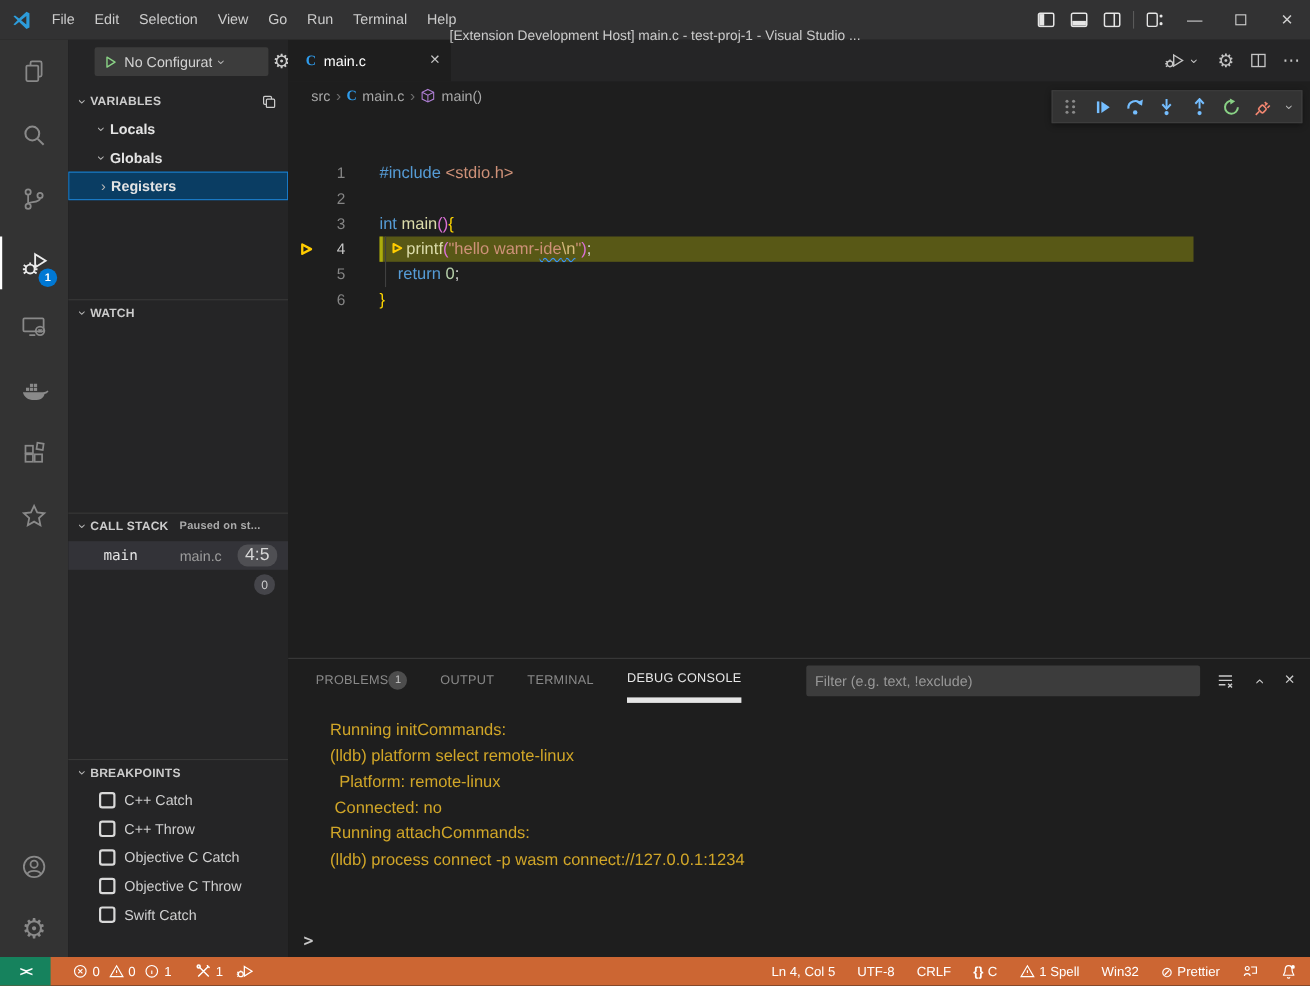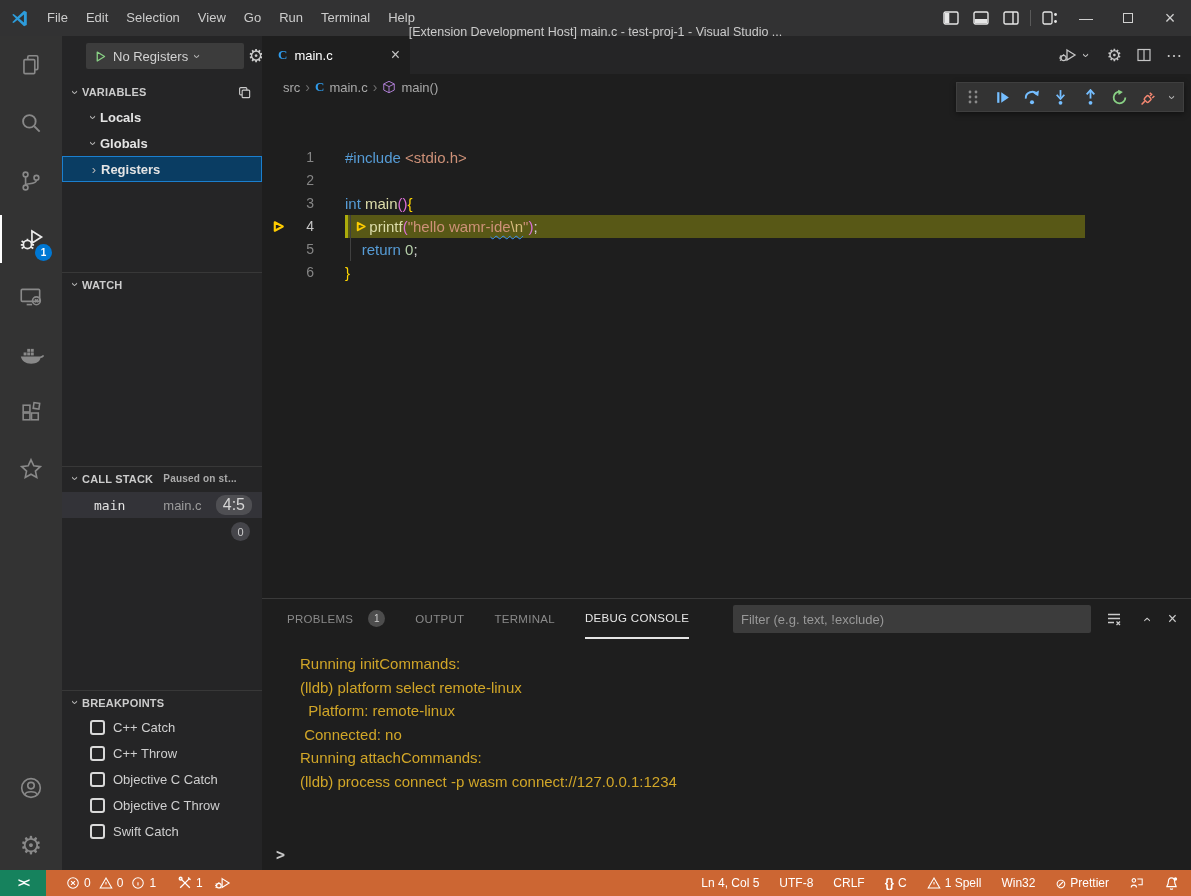"No Registers" span { text: Registers -> Configurat }
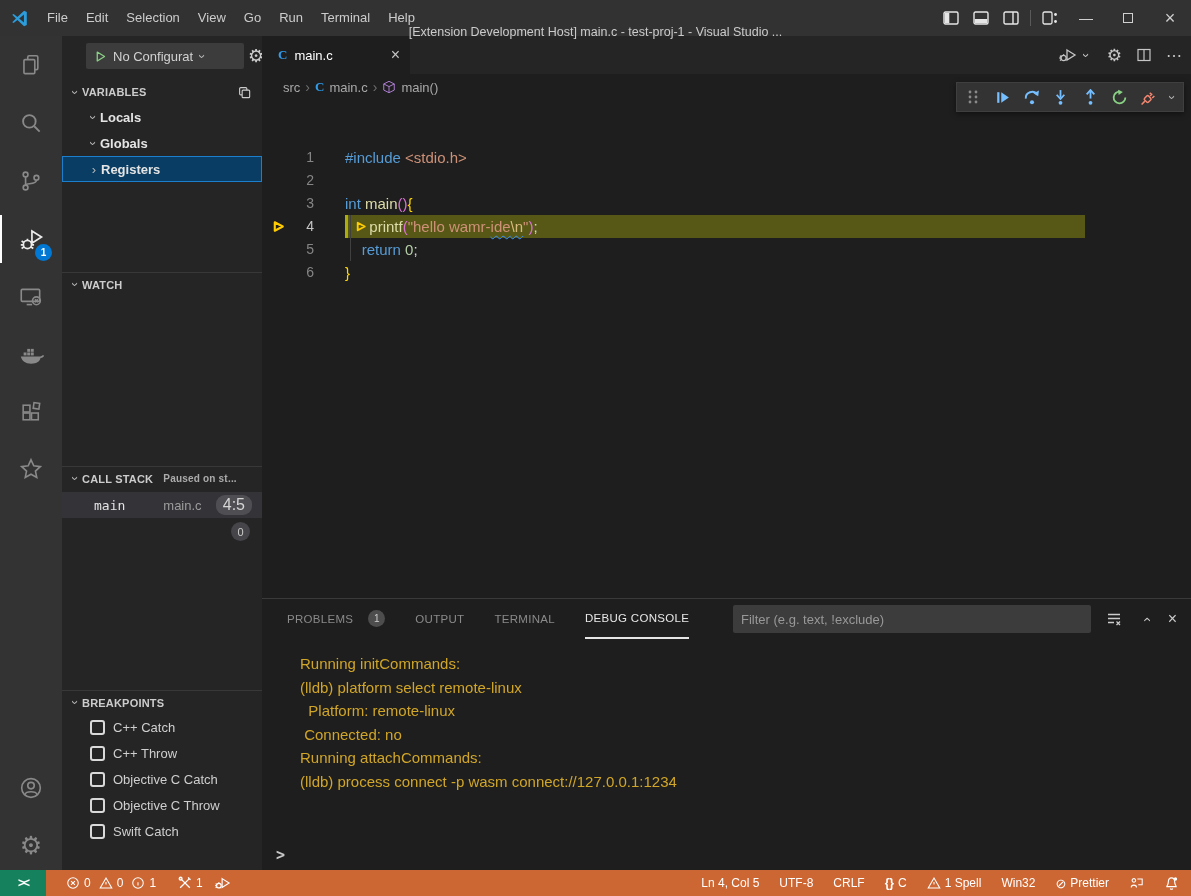"PROBLEMS" .ptab { gap: 15px -> 0 }
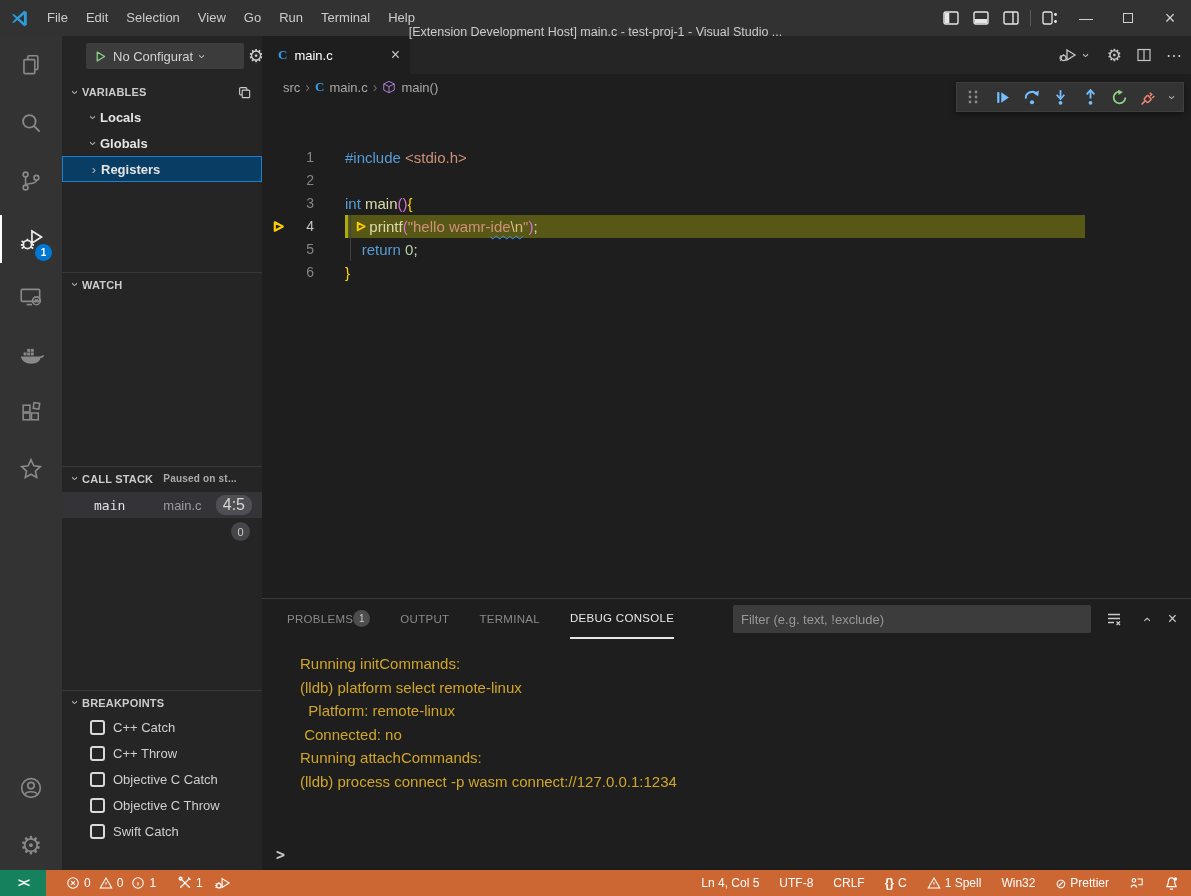"DEBUG CONSOLE" .ptab.active { border-bottom: 2px solid #e5e5e5 -> 5px solid #e5e5e5 }
